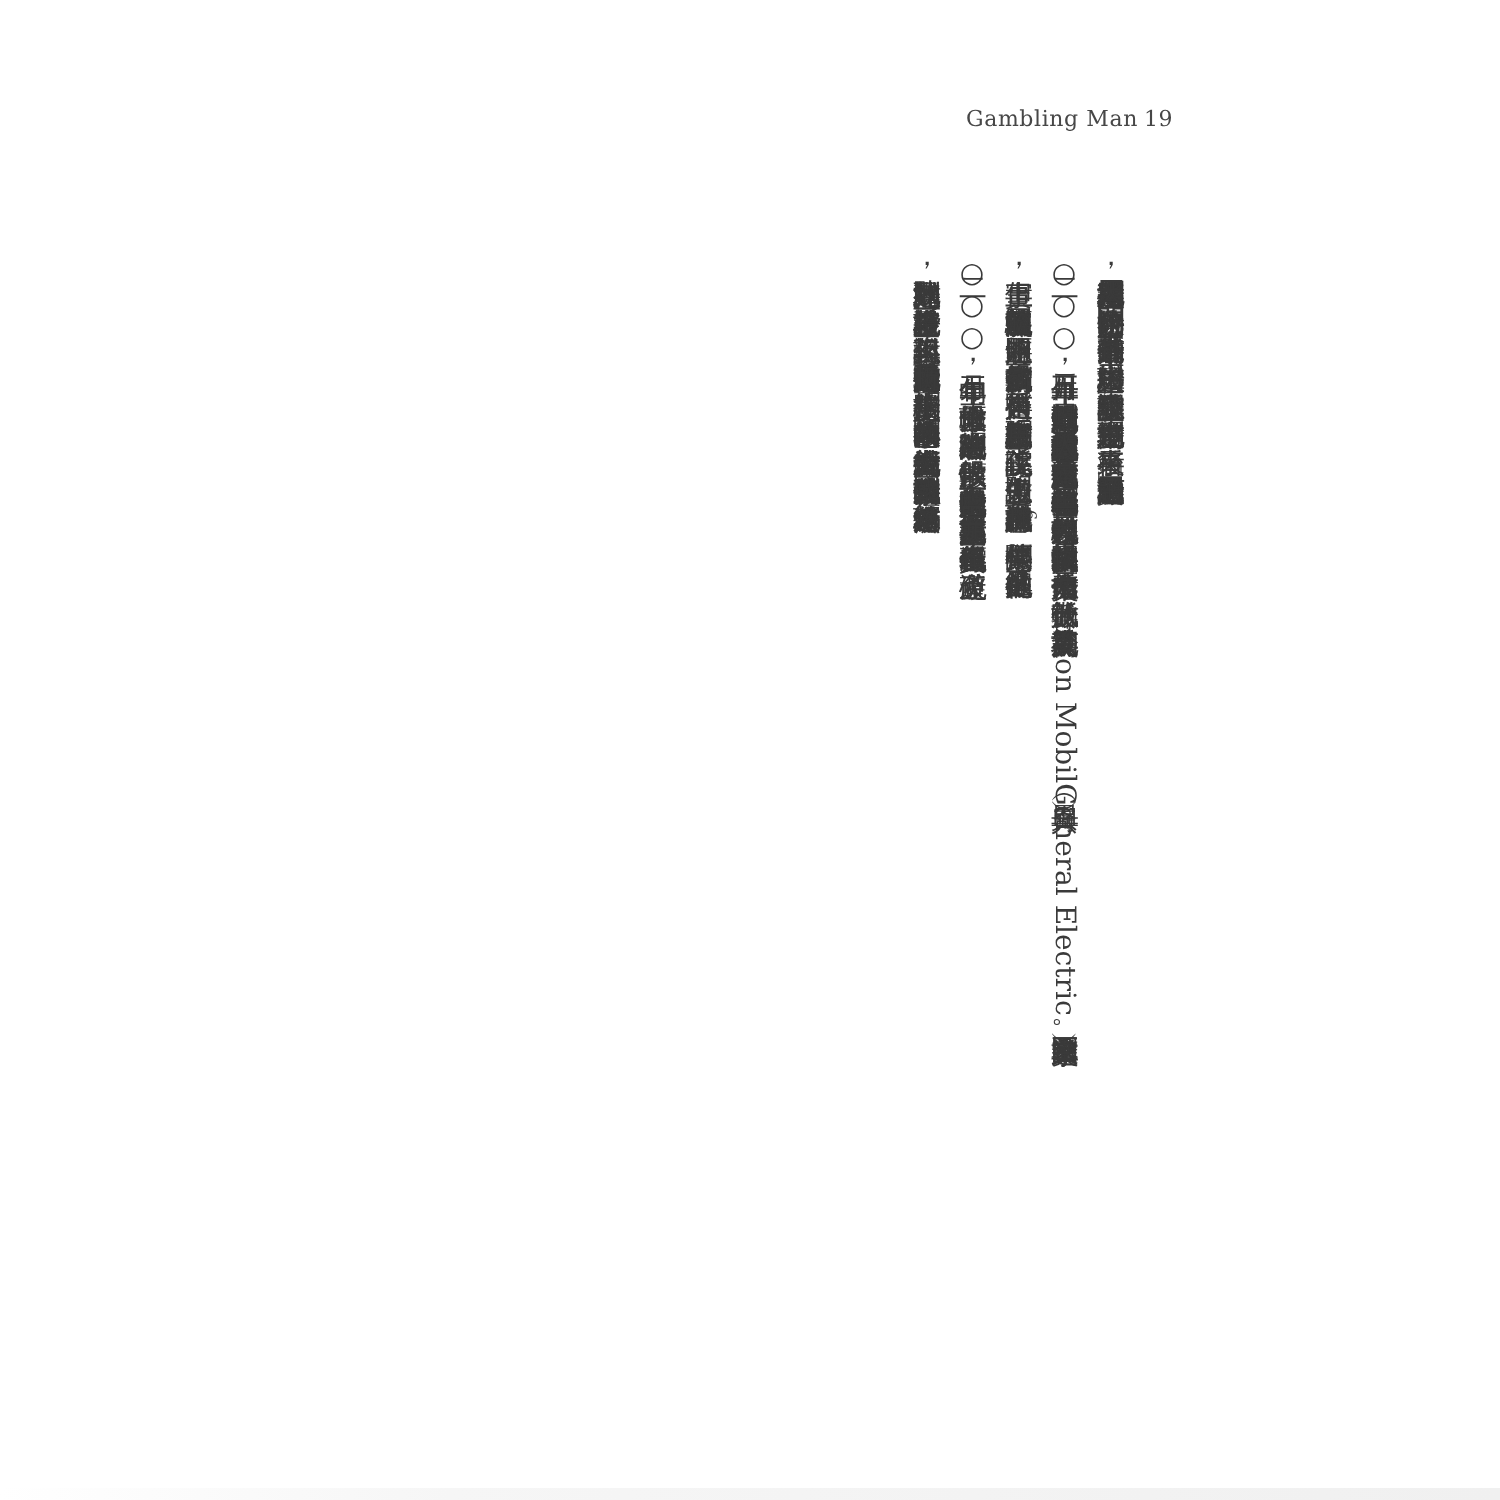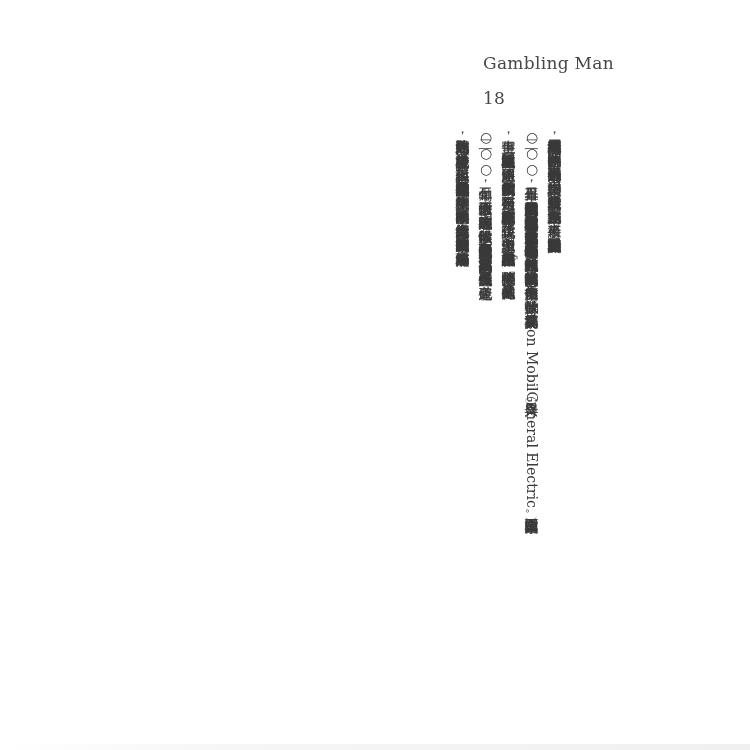"Gambling Man" .running-head { flex-direction: column -> none; font-size: 17px -> 11px; gap: 15px -> 3px }
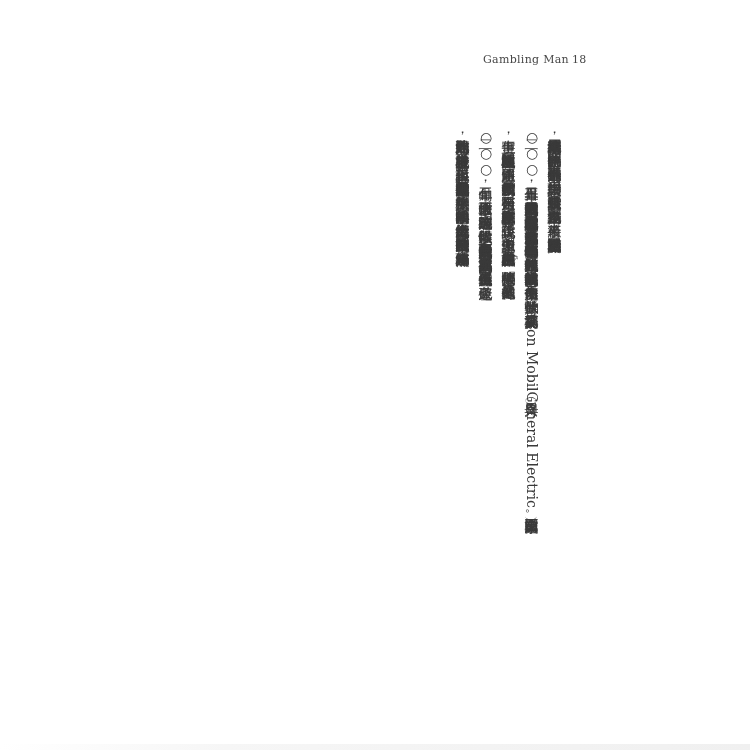"18" span { text: 18 -> 19 }
